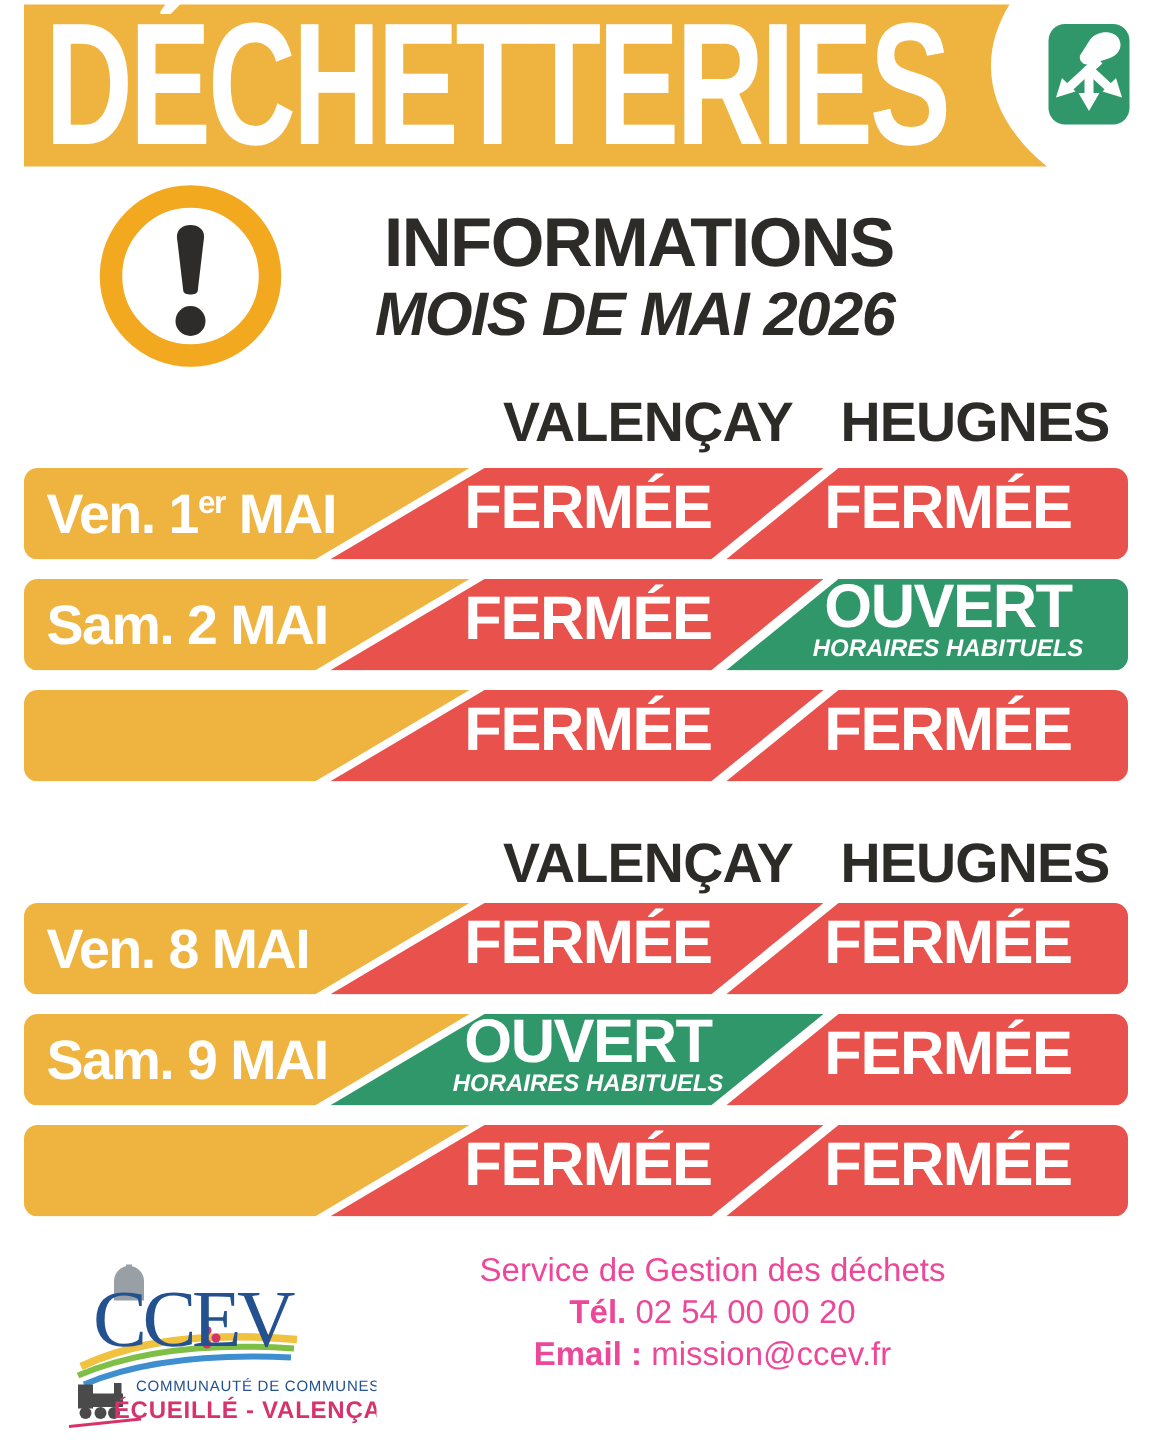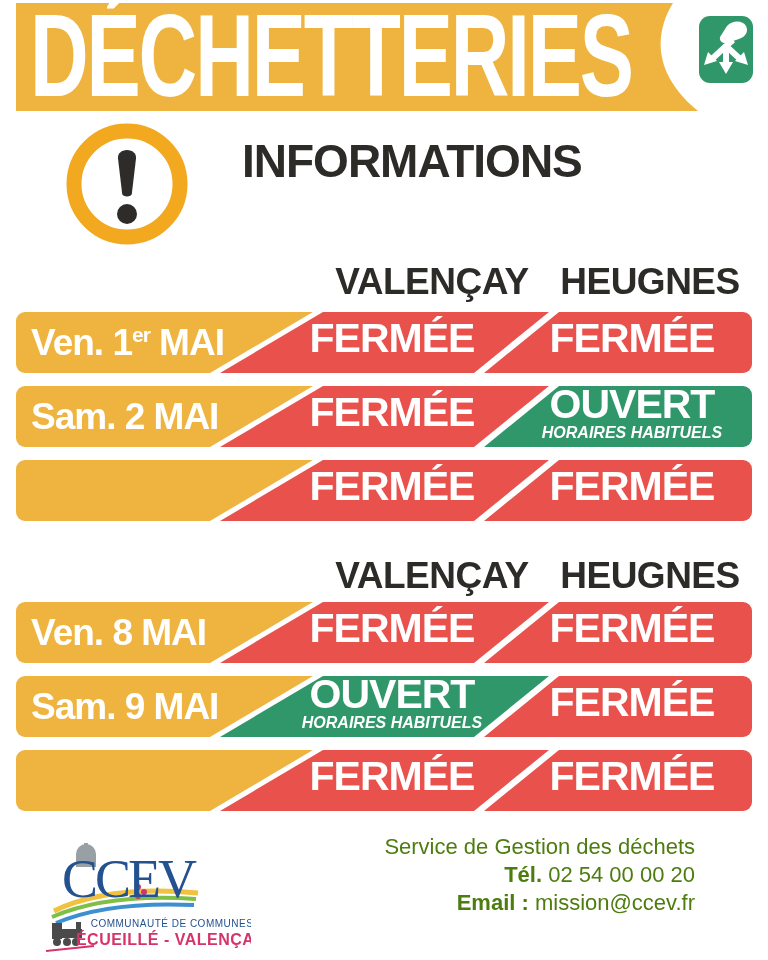"INFORMATIONS" .info-title { left: 242px -> 256px }
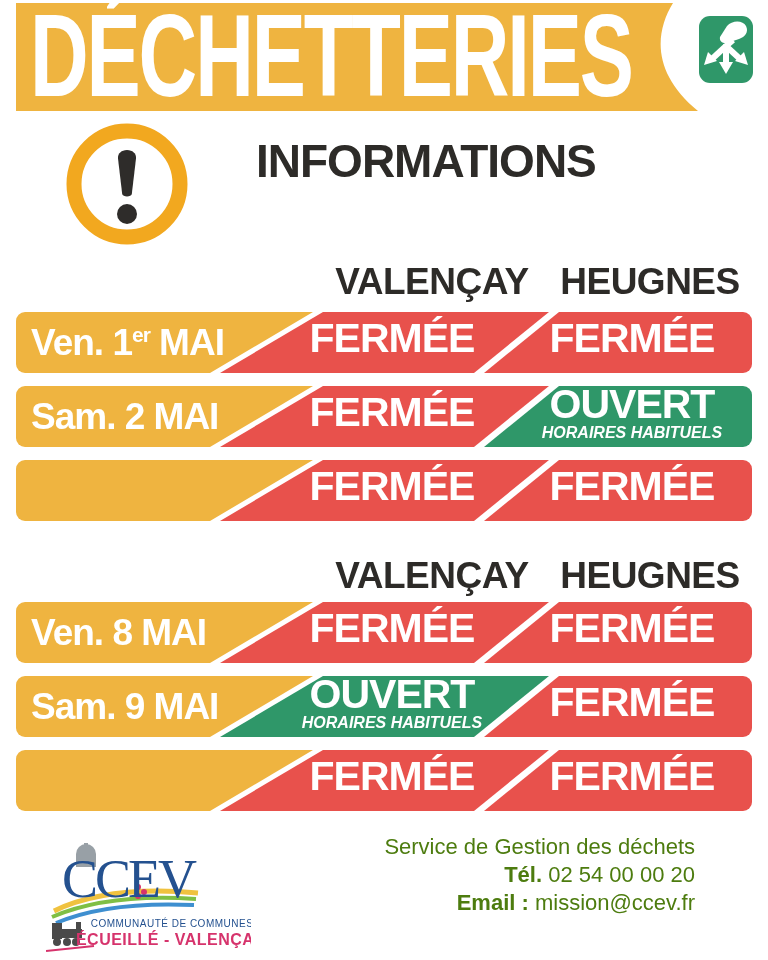"MOIS DE MAI 2026" div.info-subtitle { html: none -> <div>MOIS DE MAI 2026</div> }
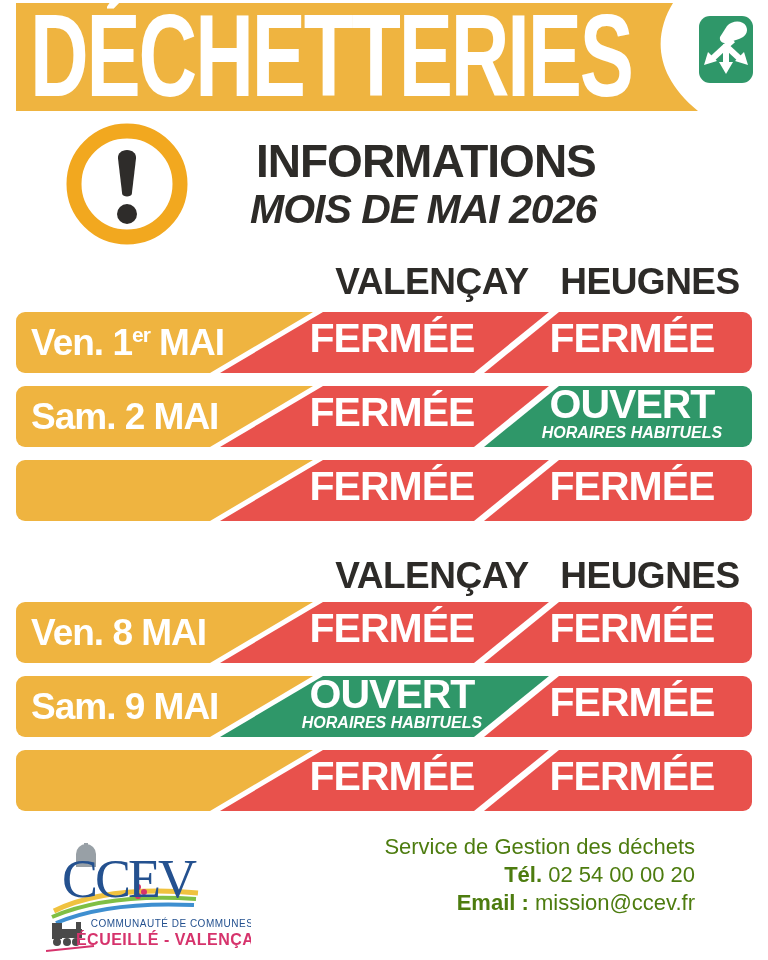"Service de Gestion des déchets" .contact { color: #4d7c0f -> #ec4899; text-align: right -> center }
